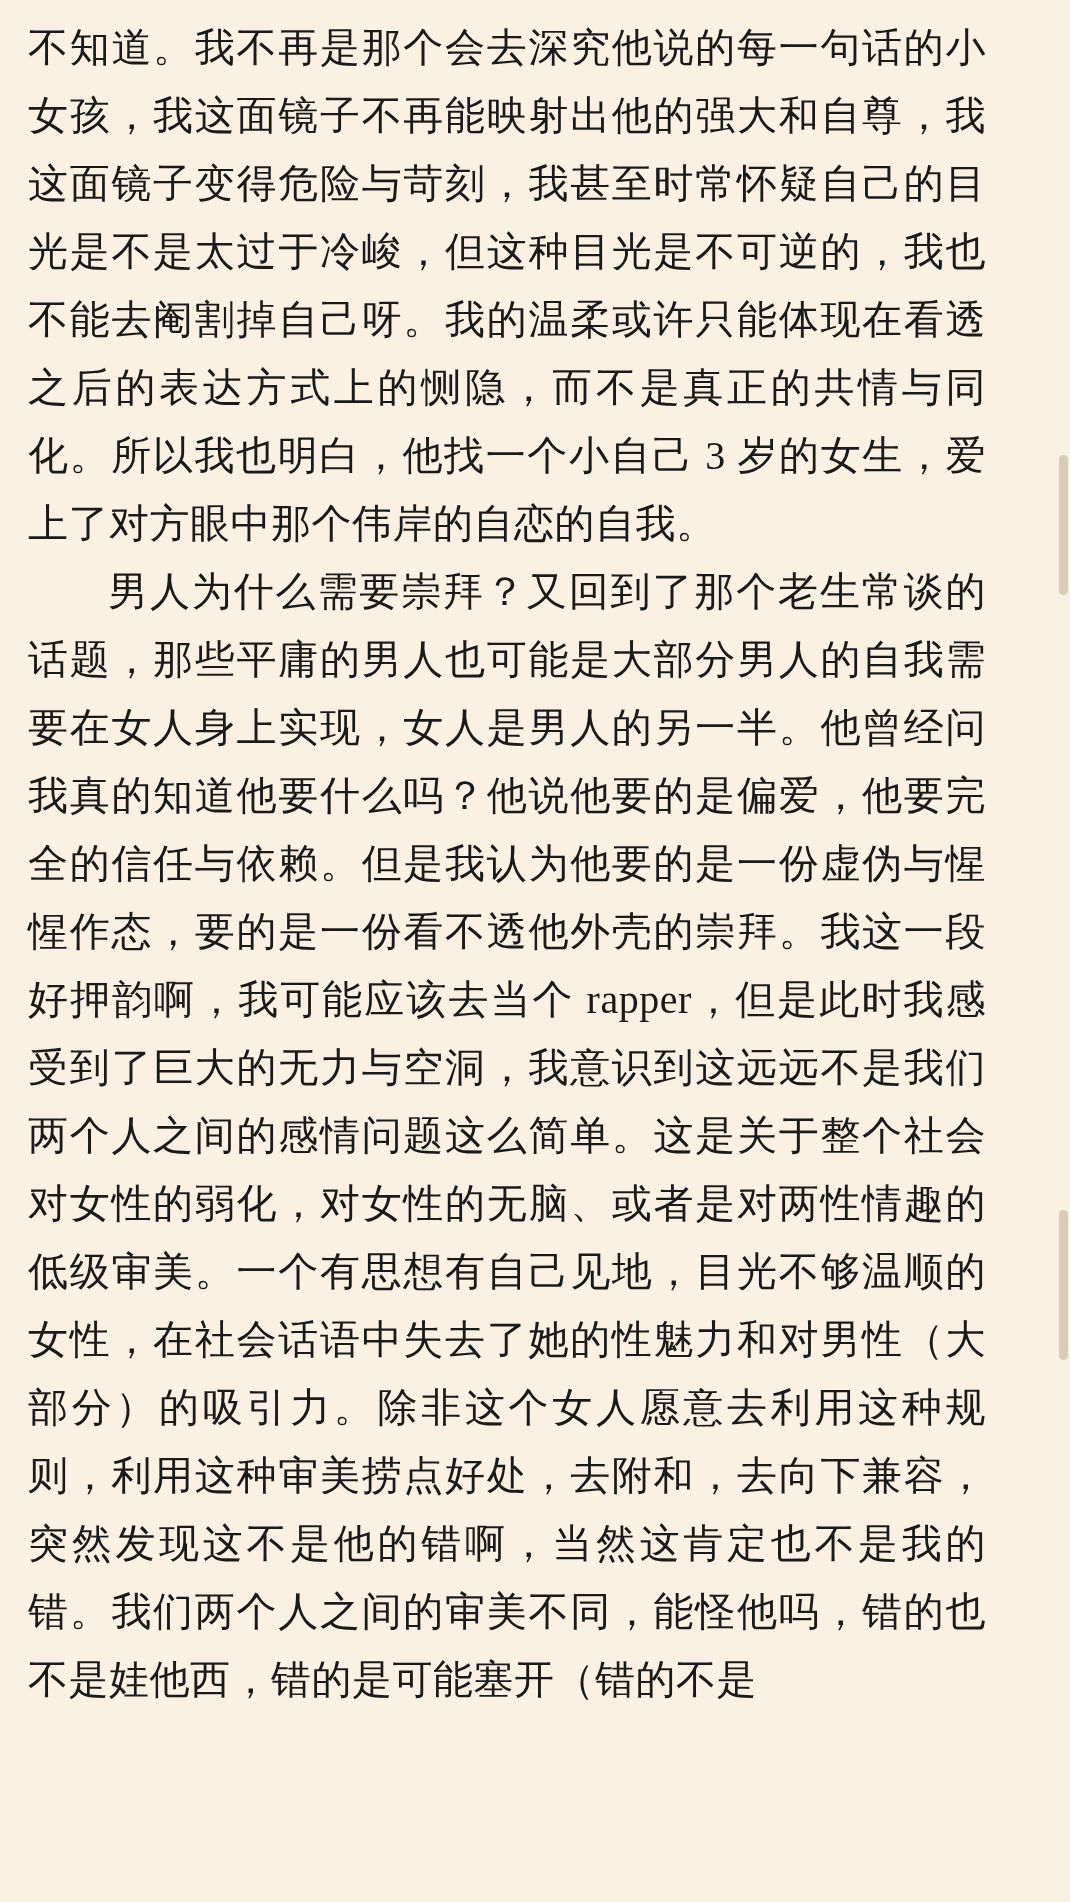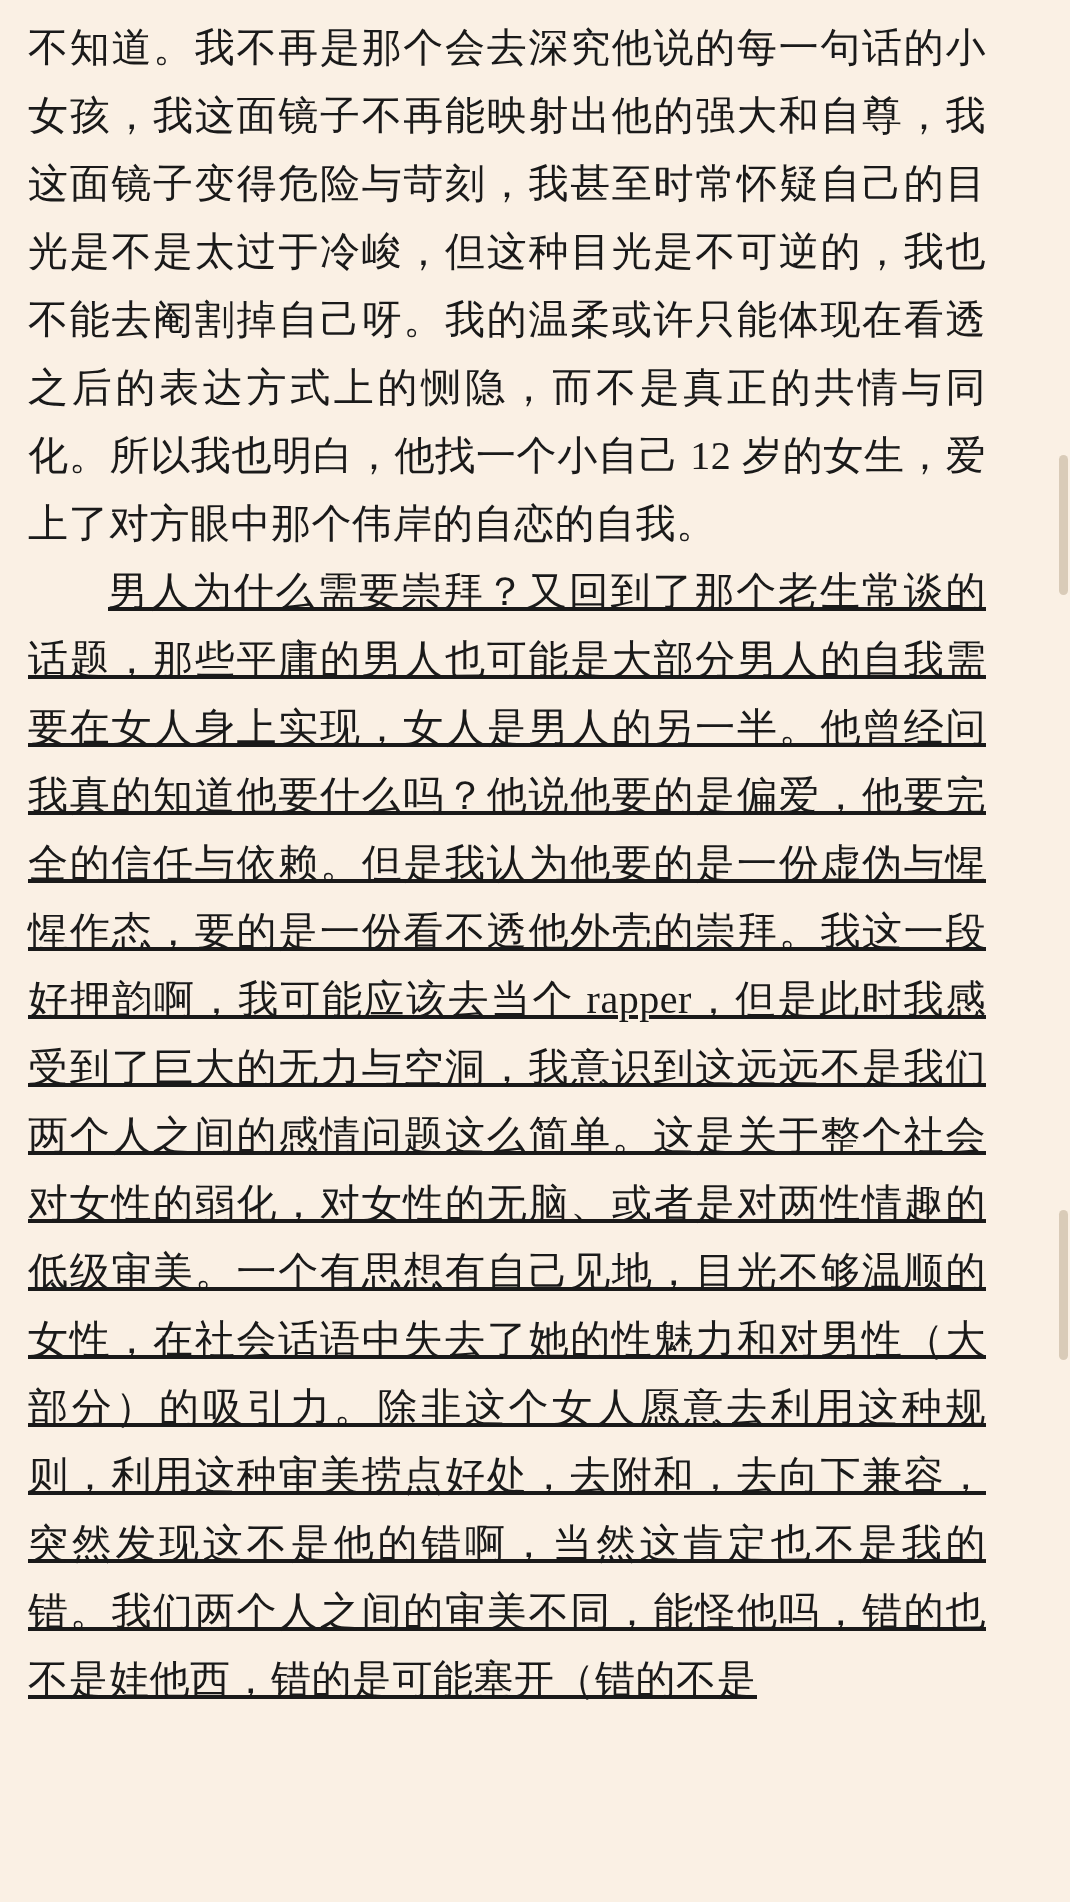"不知道。我不再是那个会去深究他说的每一句话的小女孩，我这面镜子不再能映射出他的强" p.para { text: 12 -> 3 }
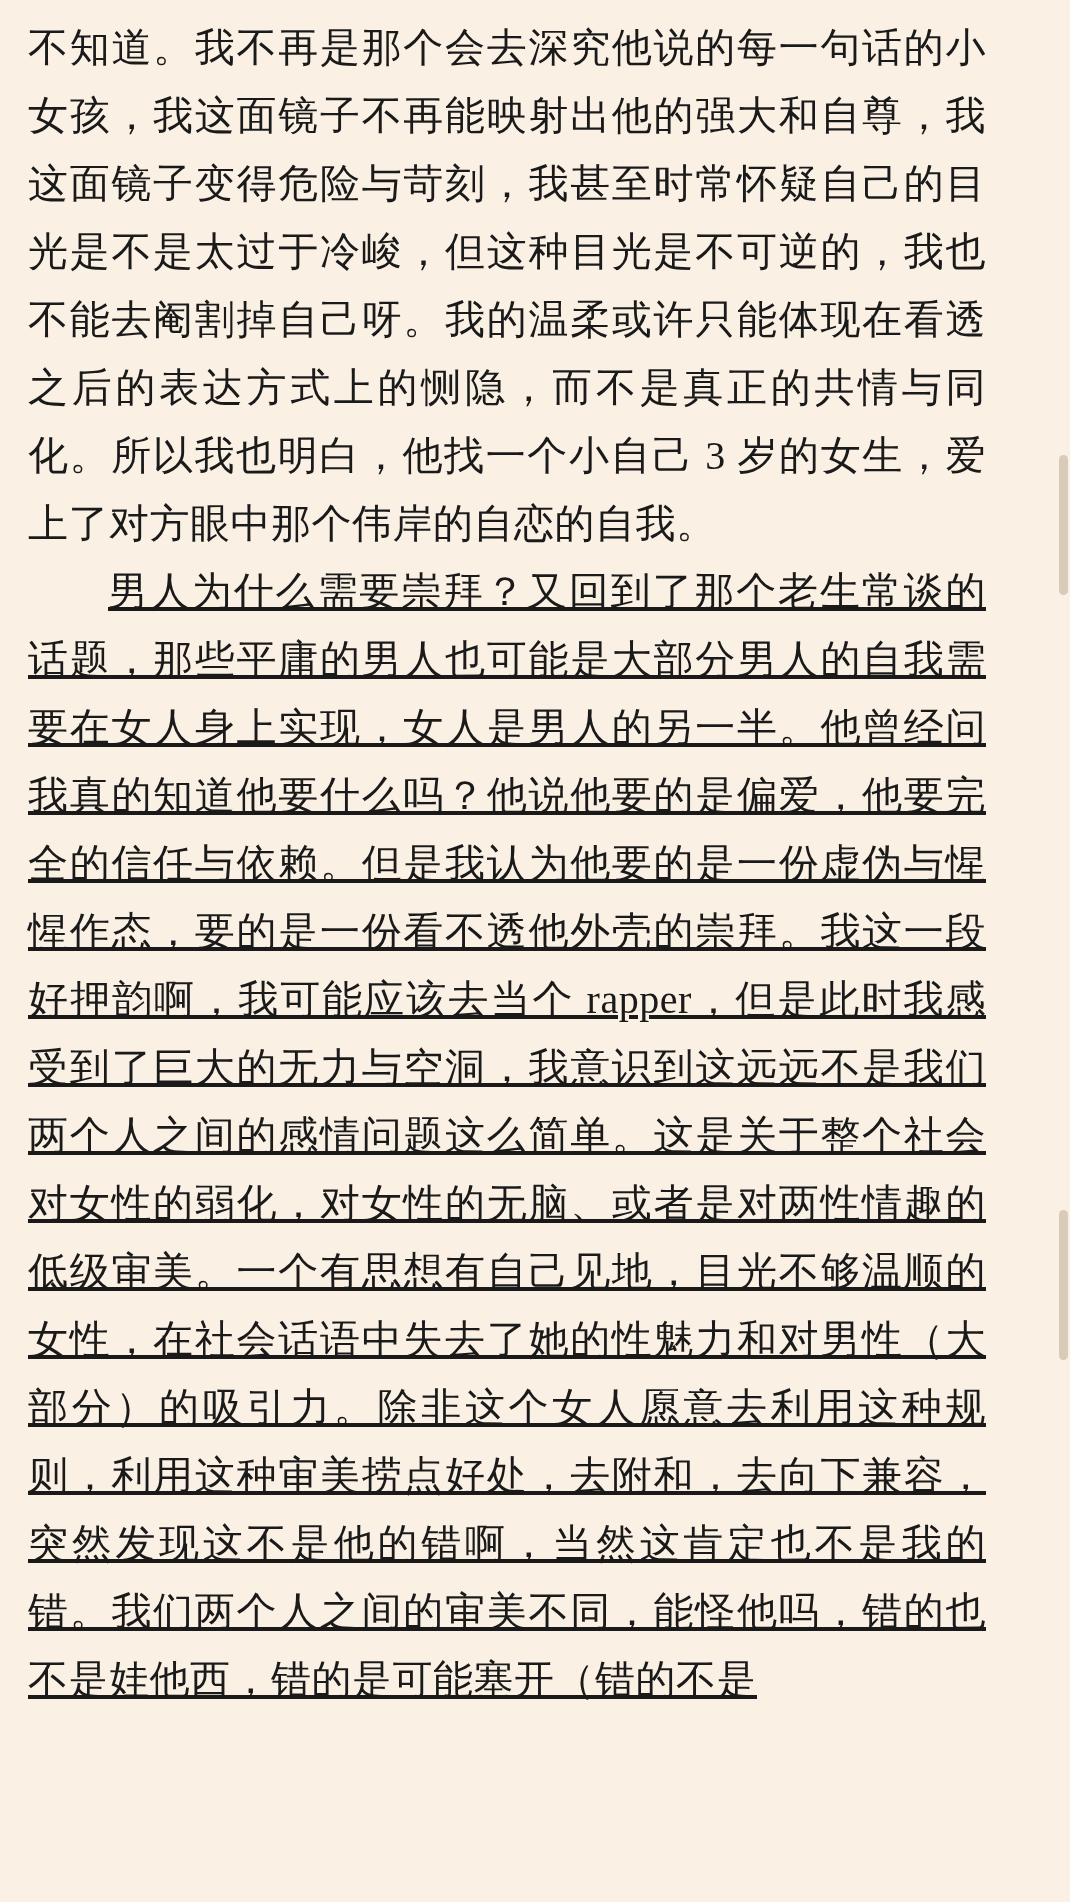"男人为什么需要崇拜？又回到了那个老生常谈的话题，那些平庸的男人也可能是大部分男人" p.para.indent { text-decoration: underline -> none }
